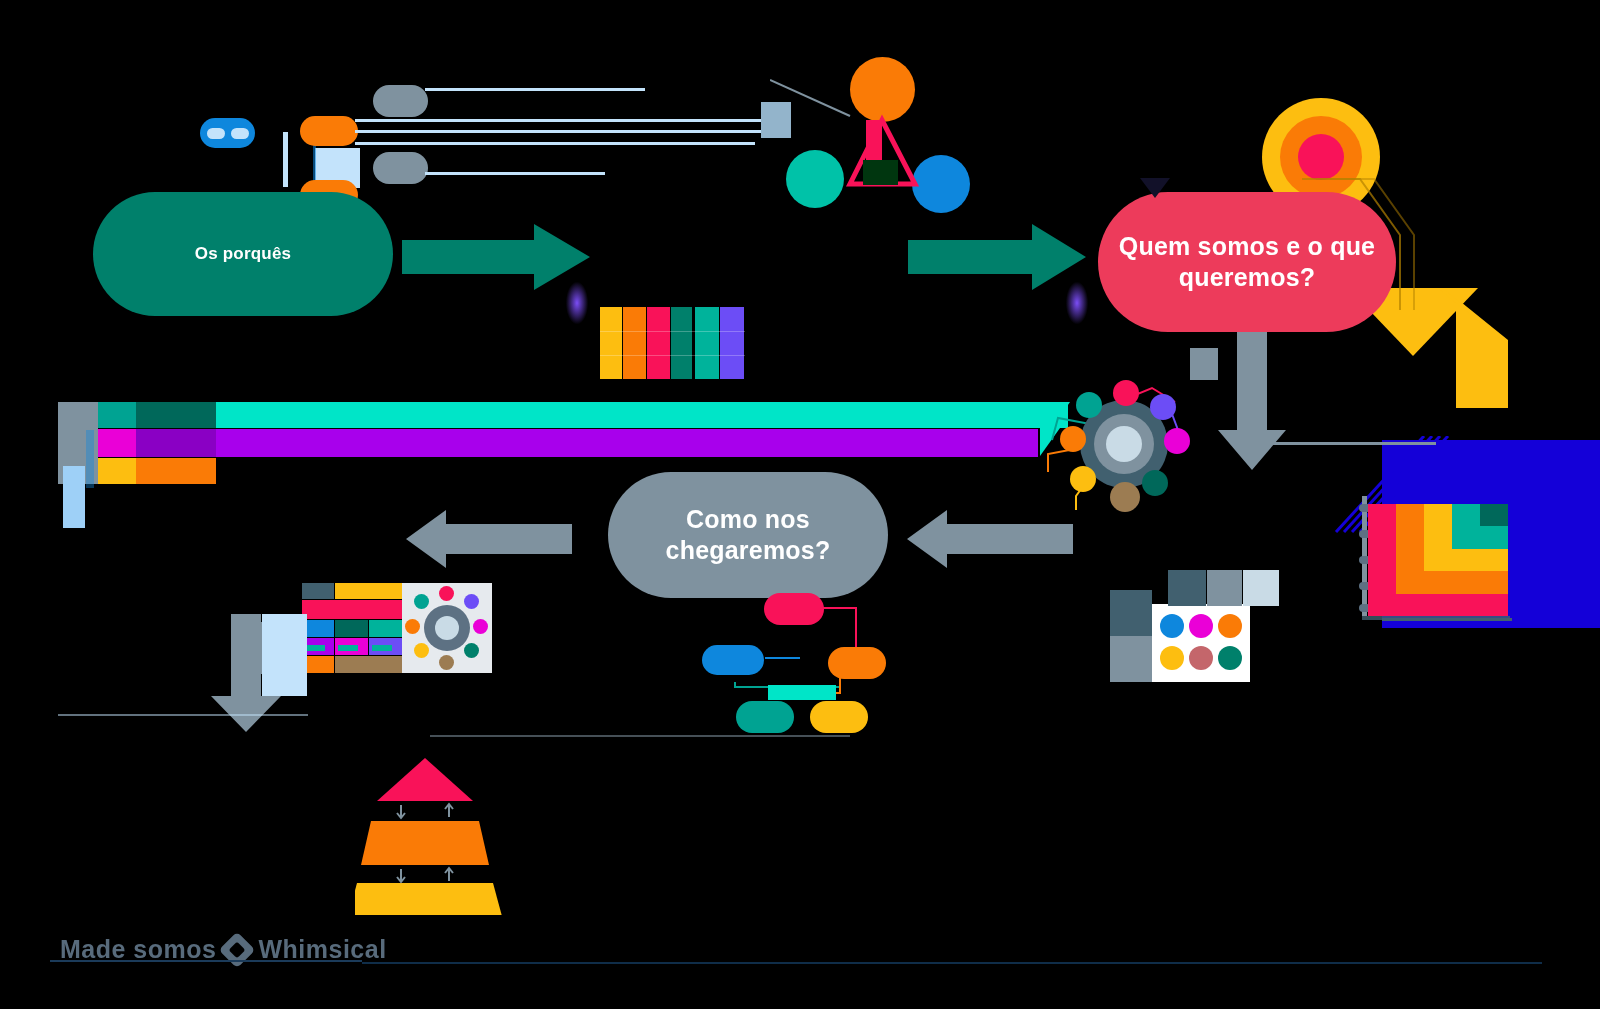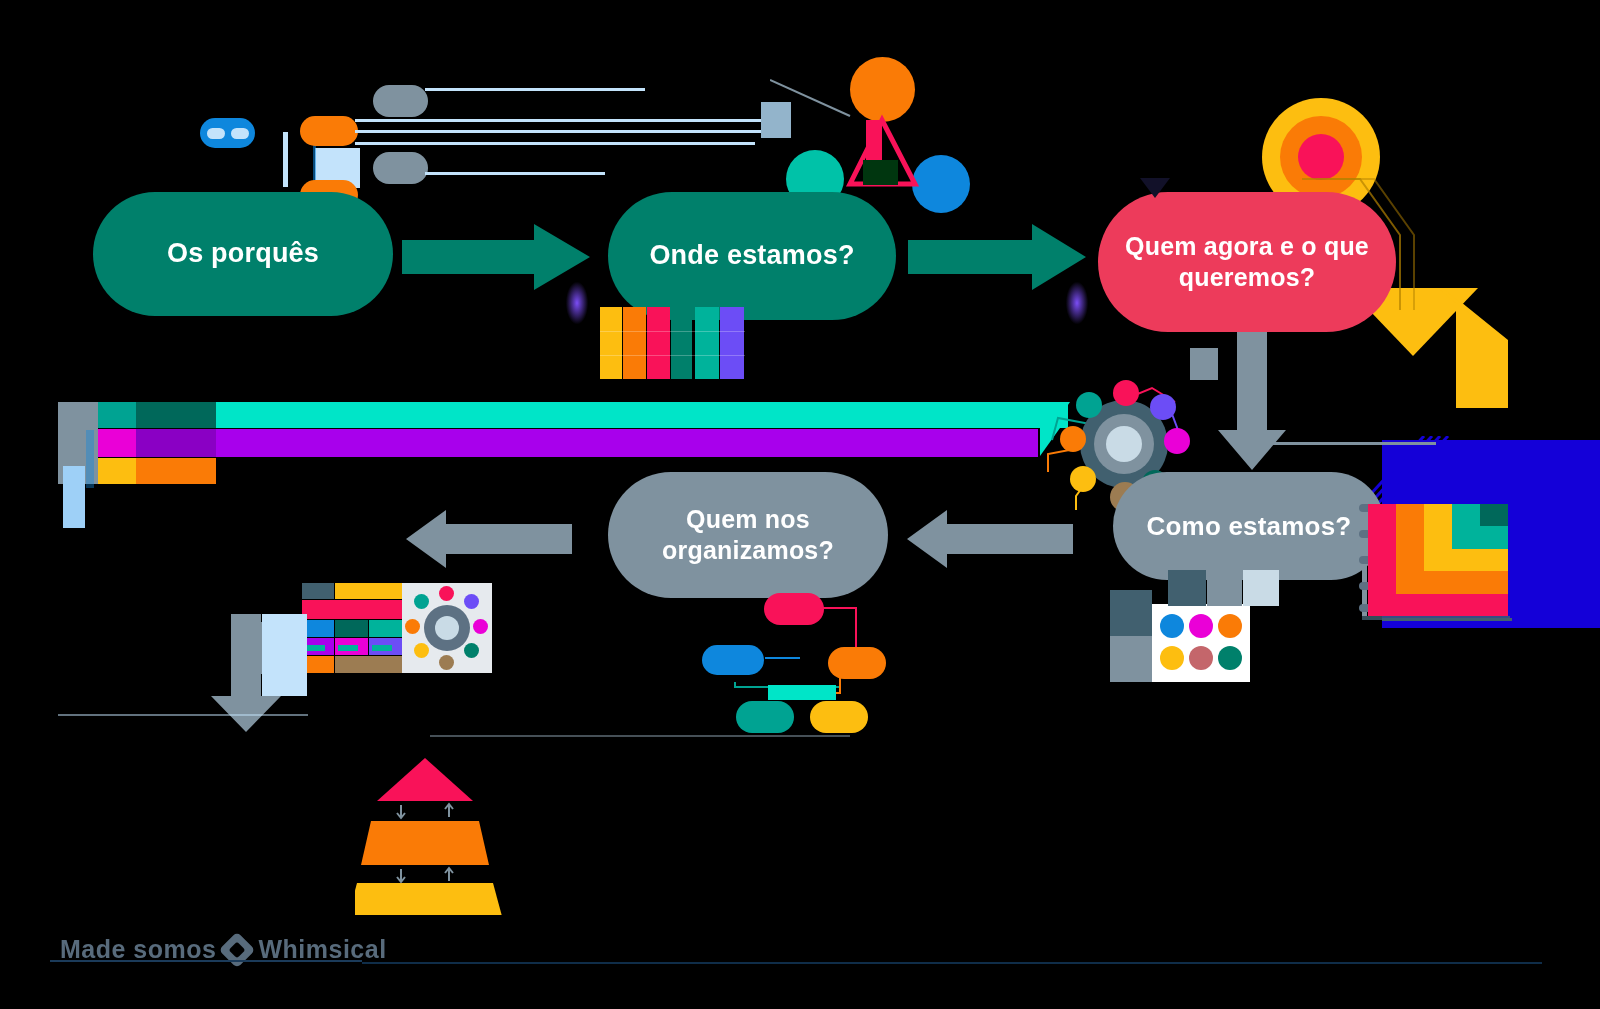"Os porquês" div.node { font-size: 27px -> 17px }
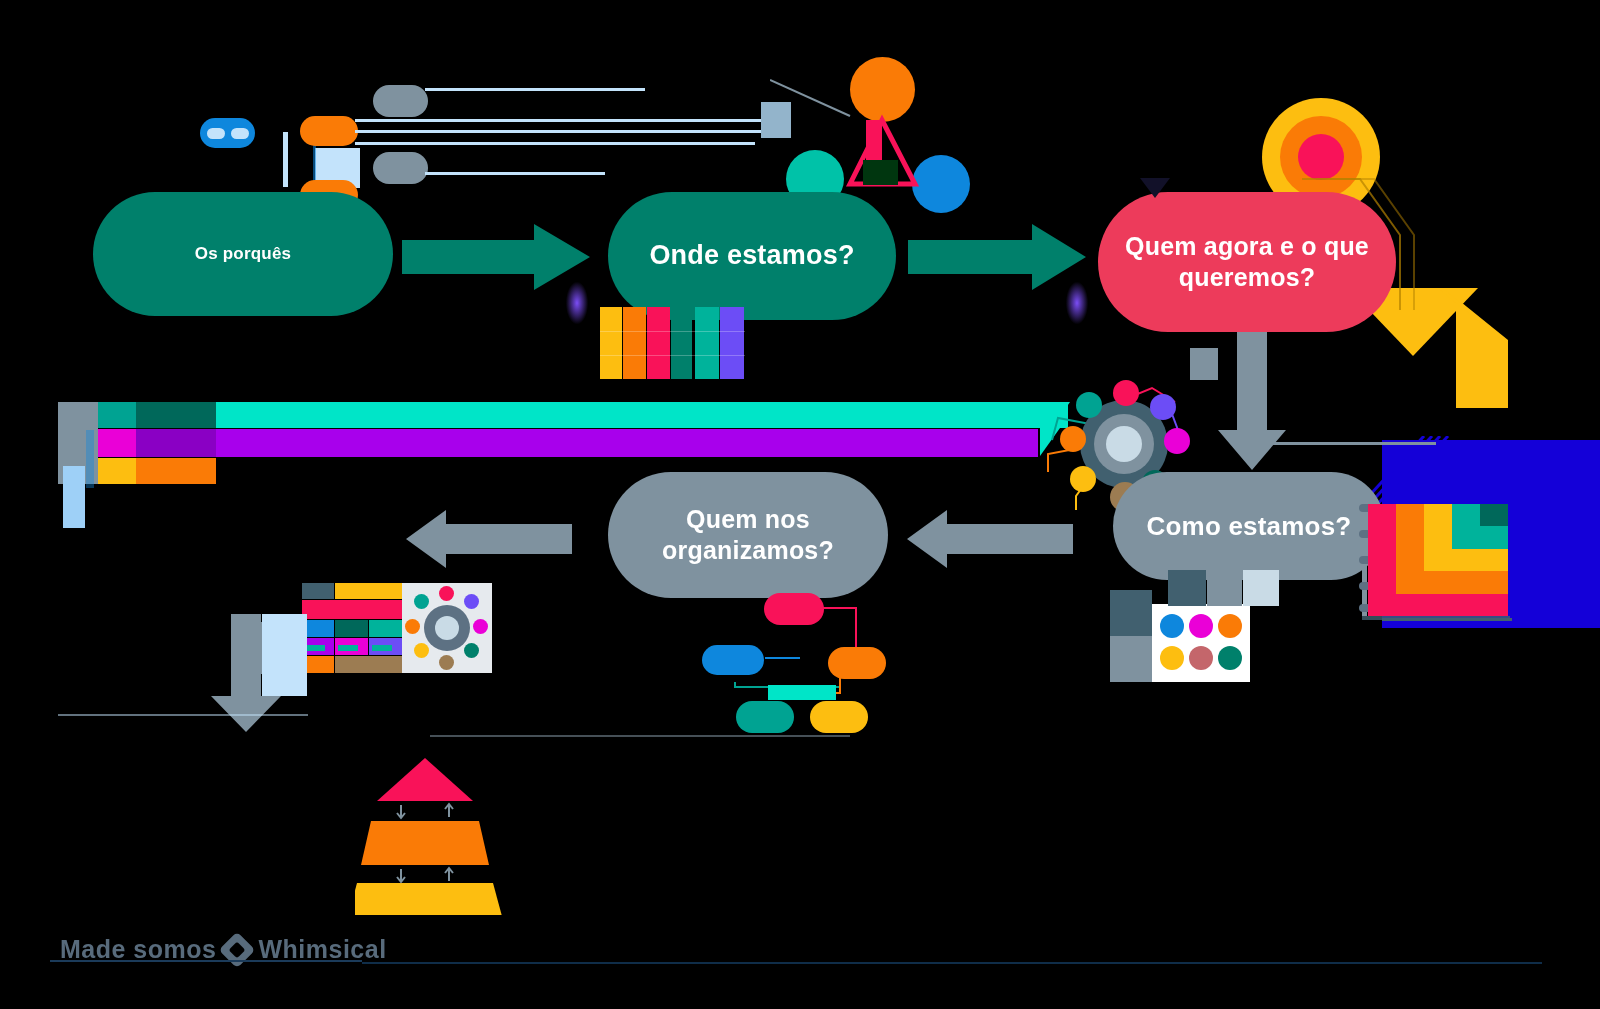"Onde estamos?" div.node { html: <div> <span>Onde estamos?</span> </div> -> none }
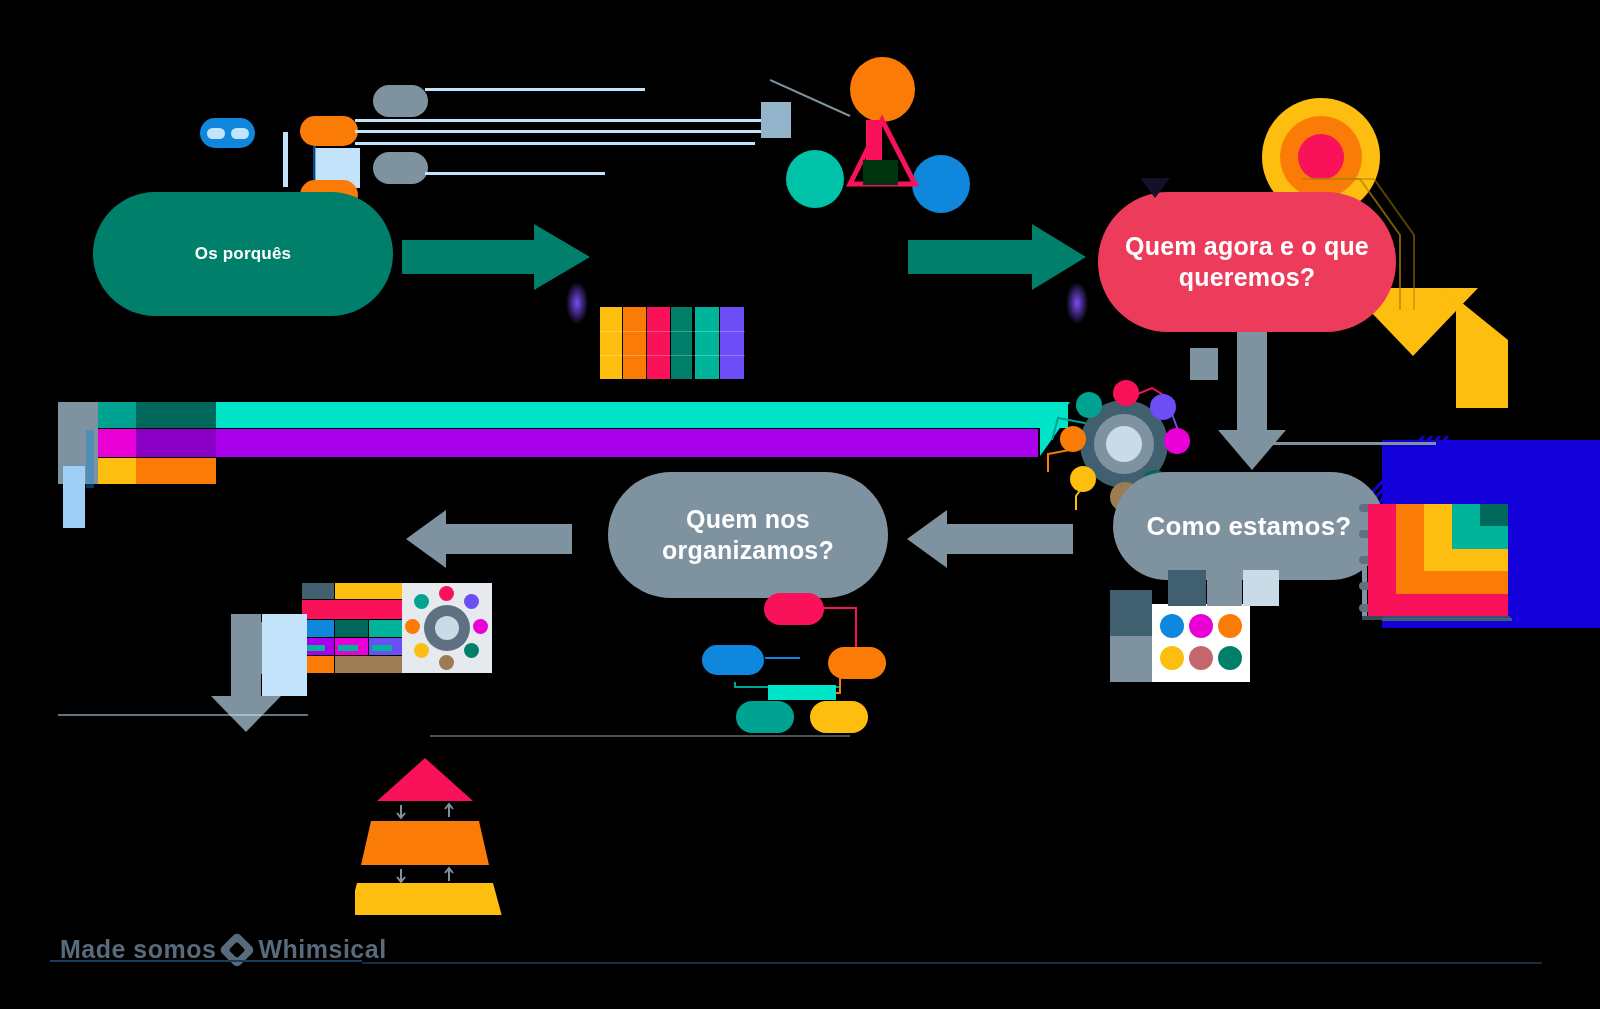"Quem agora e o que" span { text: agora -> somos }
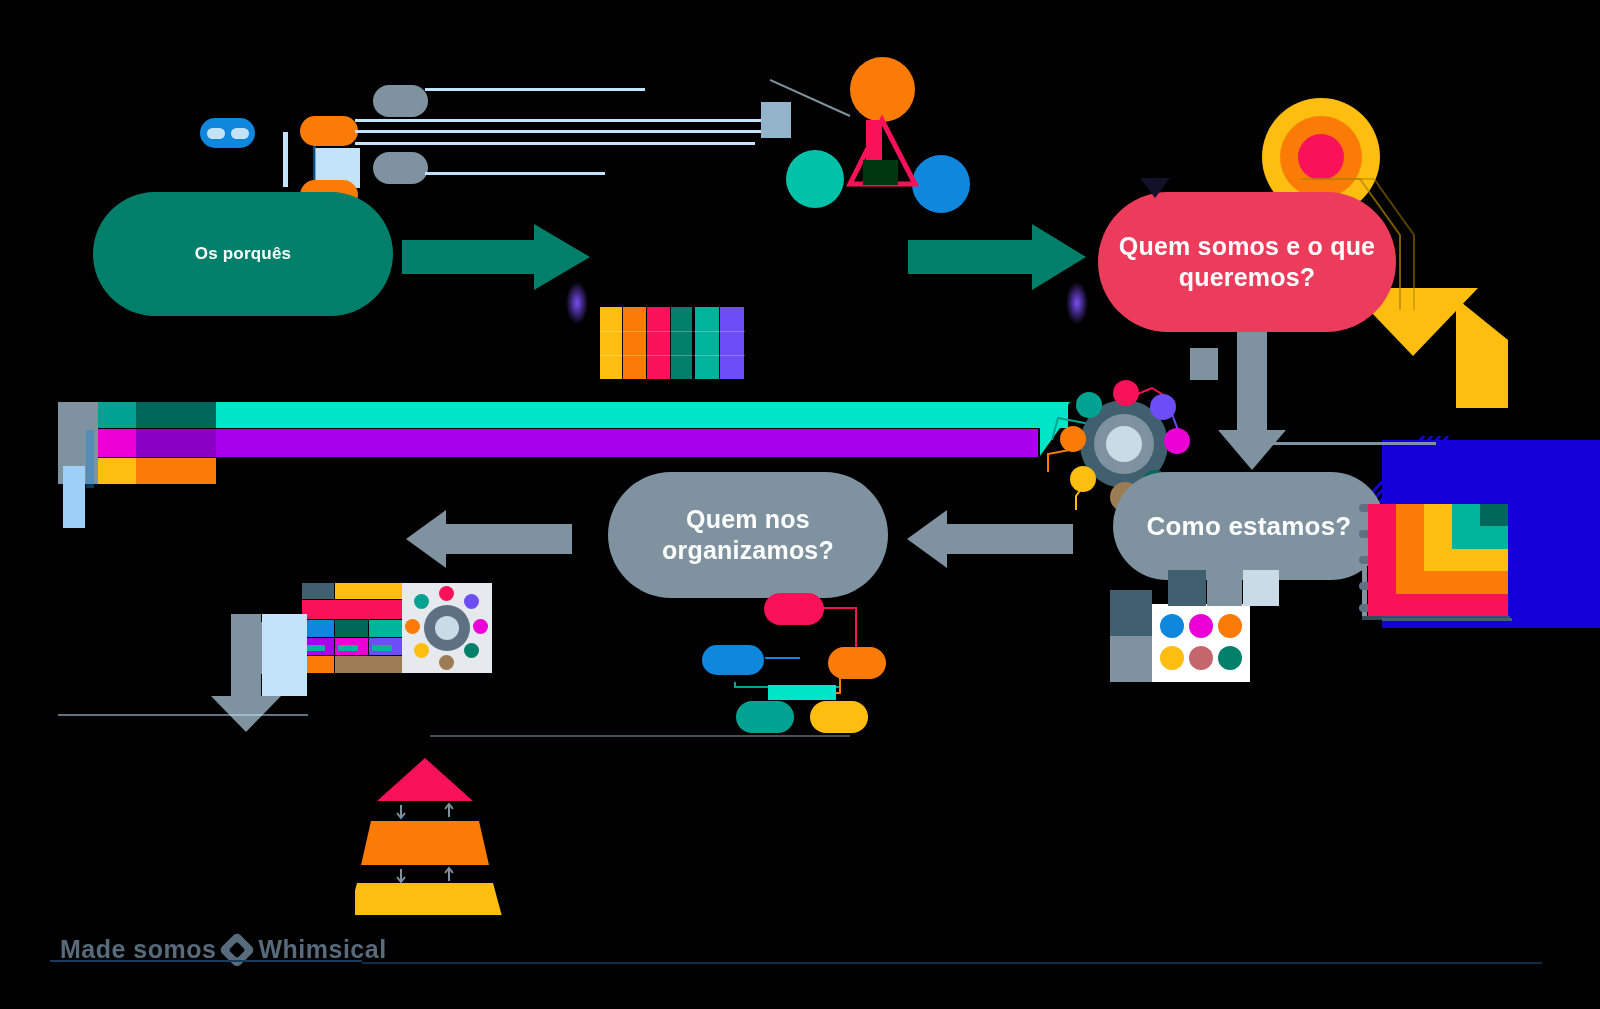"Quem nos organizamos?" span { text: Quem nos organizamos -> Como nos chegaremos }
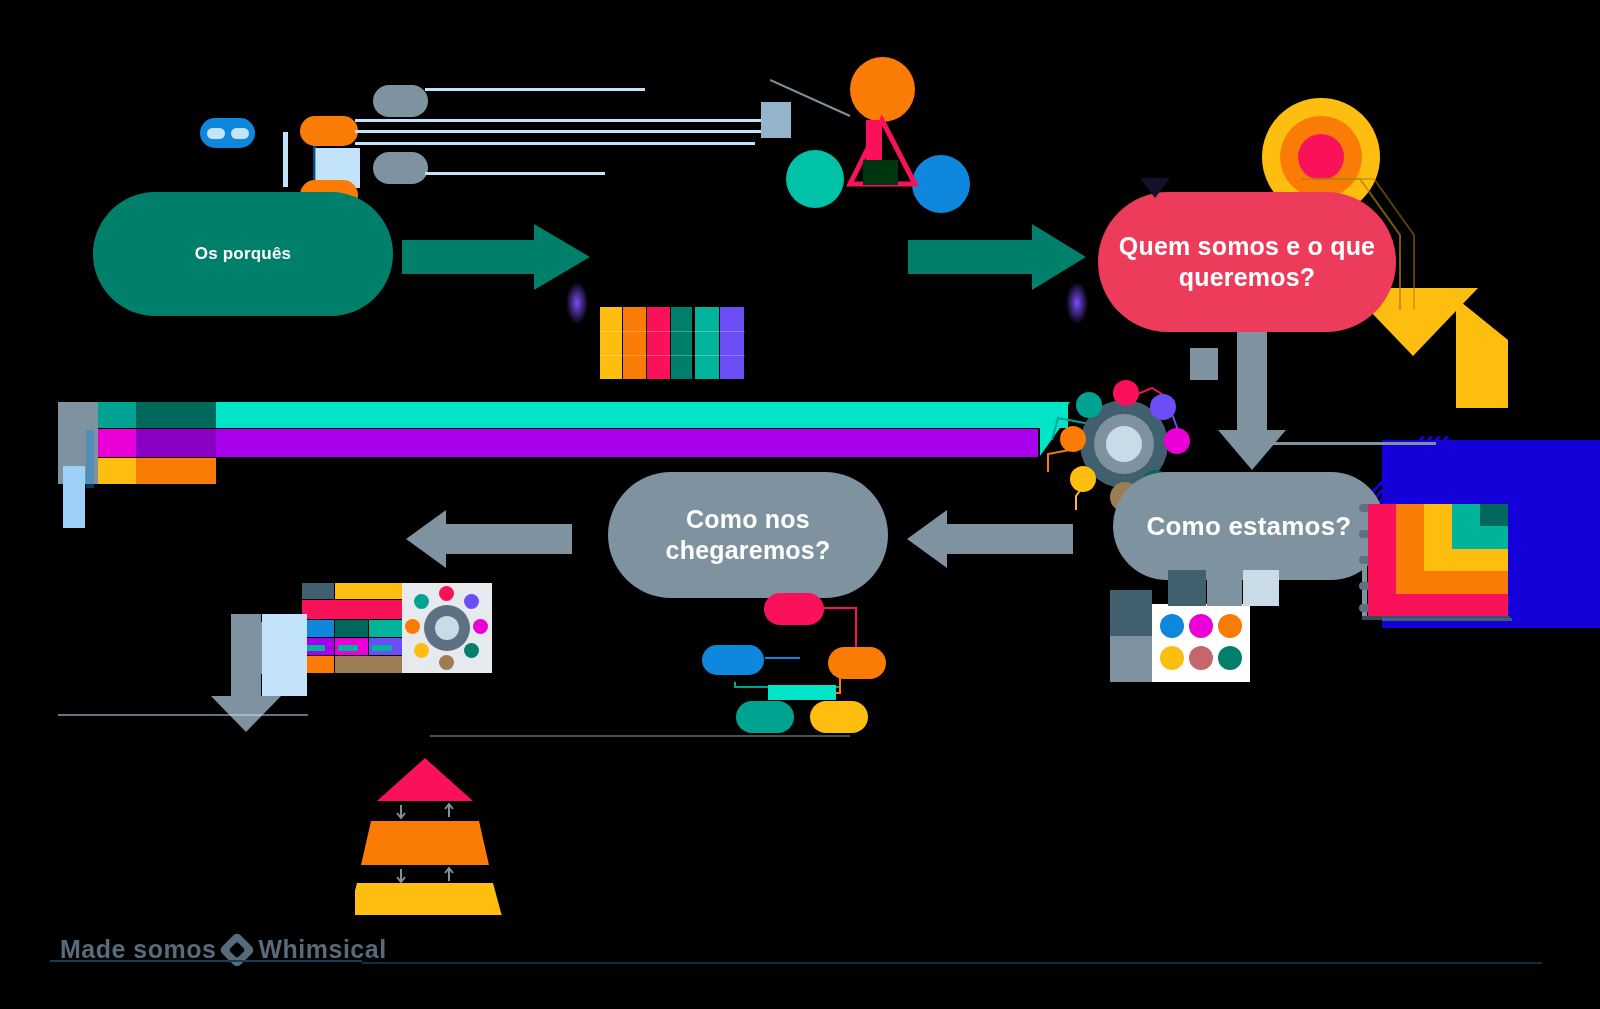"Como estamos?" div.node { html: <div> <span>Como estamos?</span> </div> -> none }
